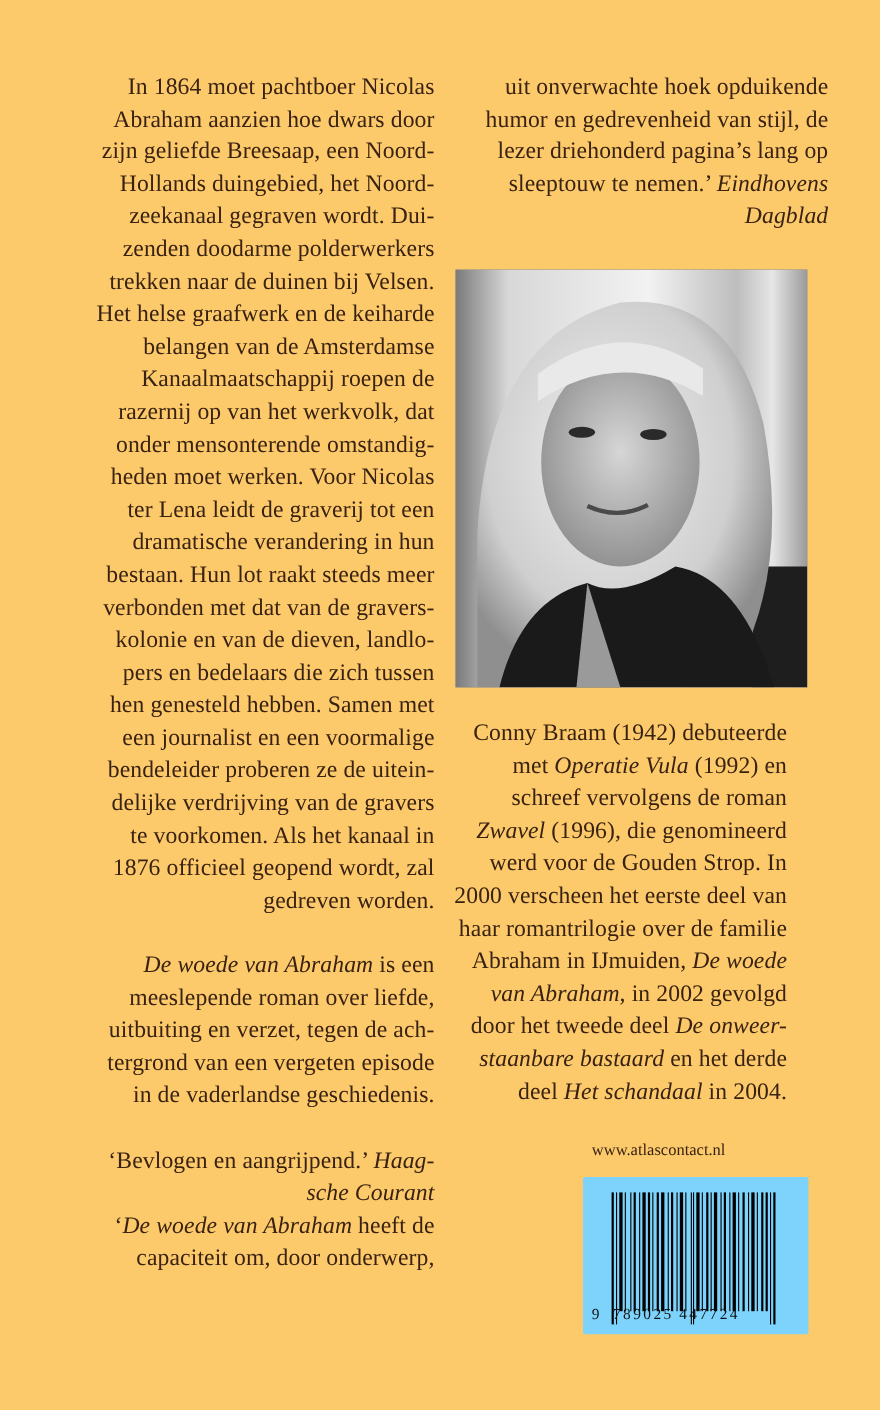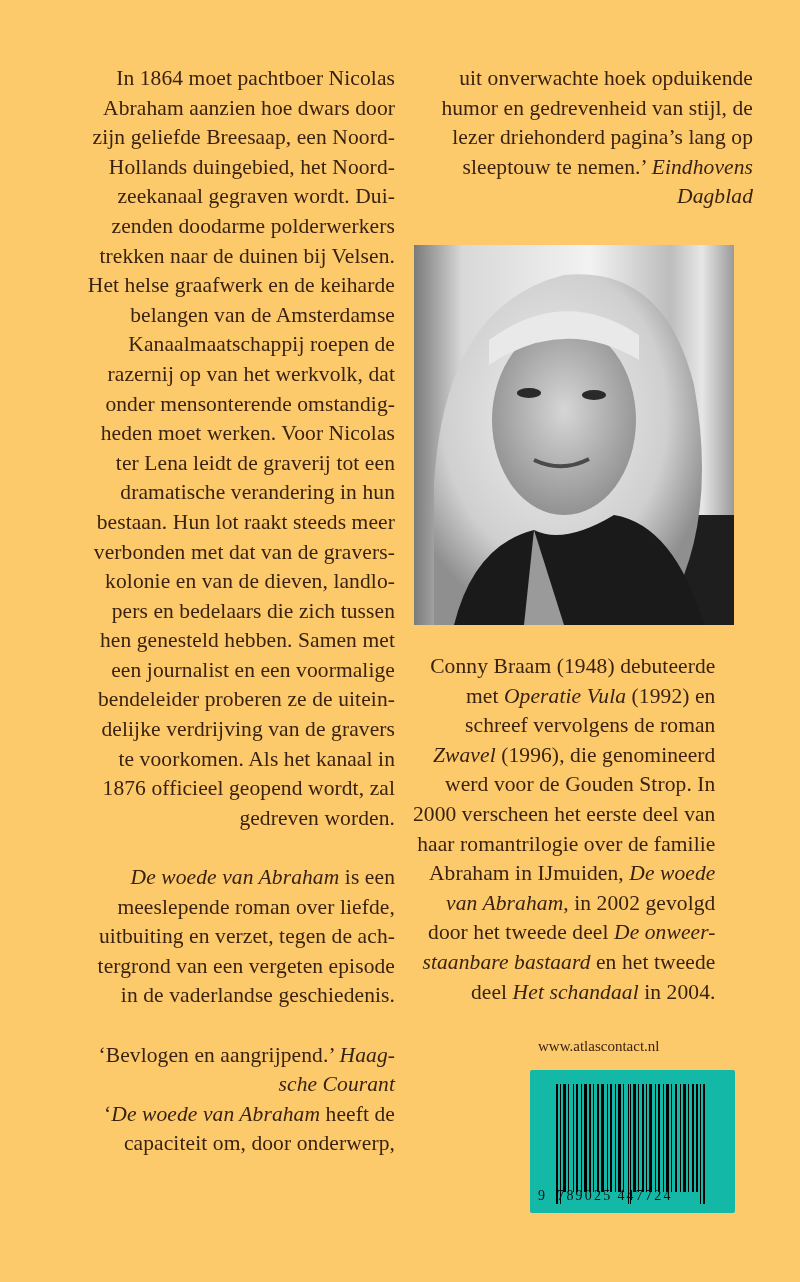"Conny Braam (1948) debuteerde" span.line { text: 1948 -> 1942 }
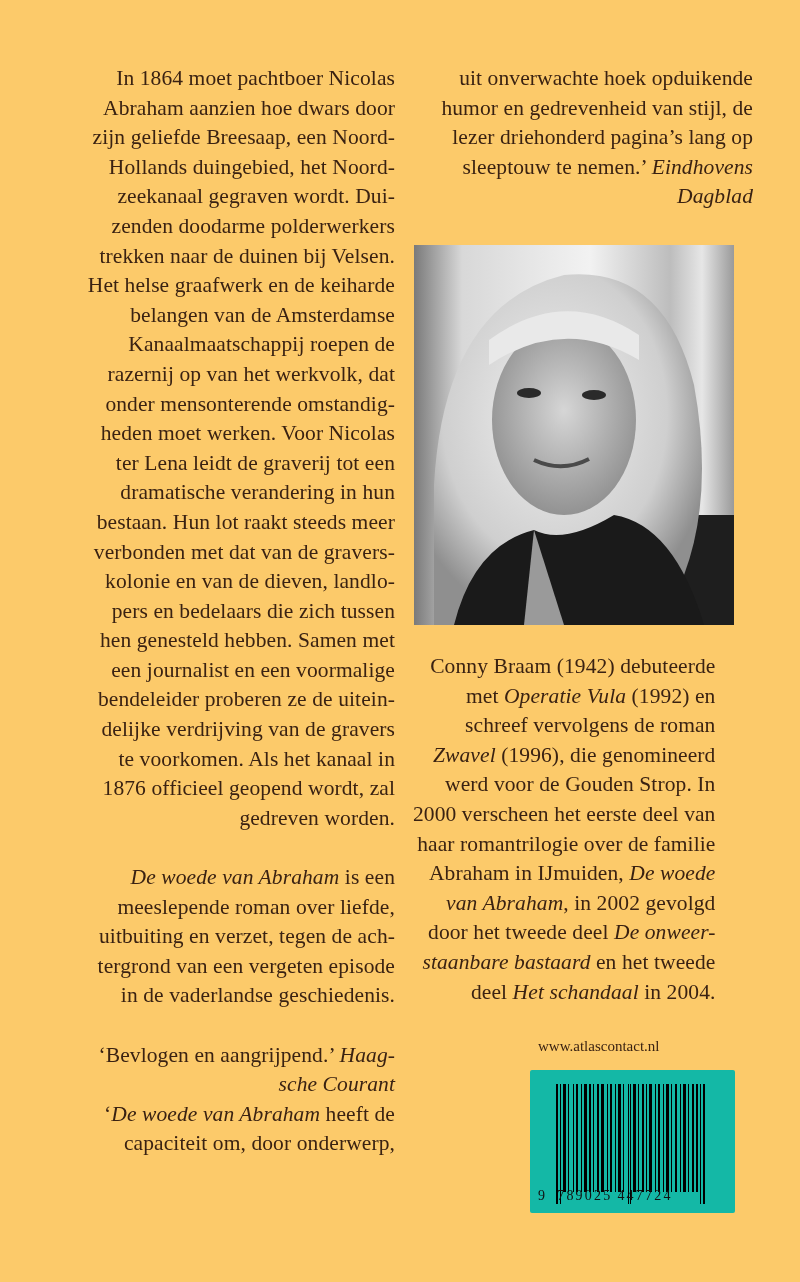"en het tweede" span { text: tweede -> derde }
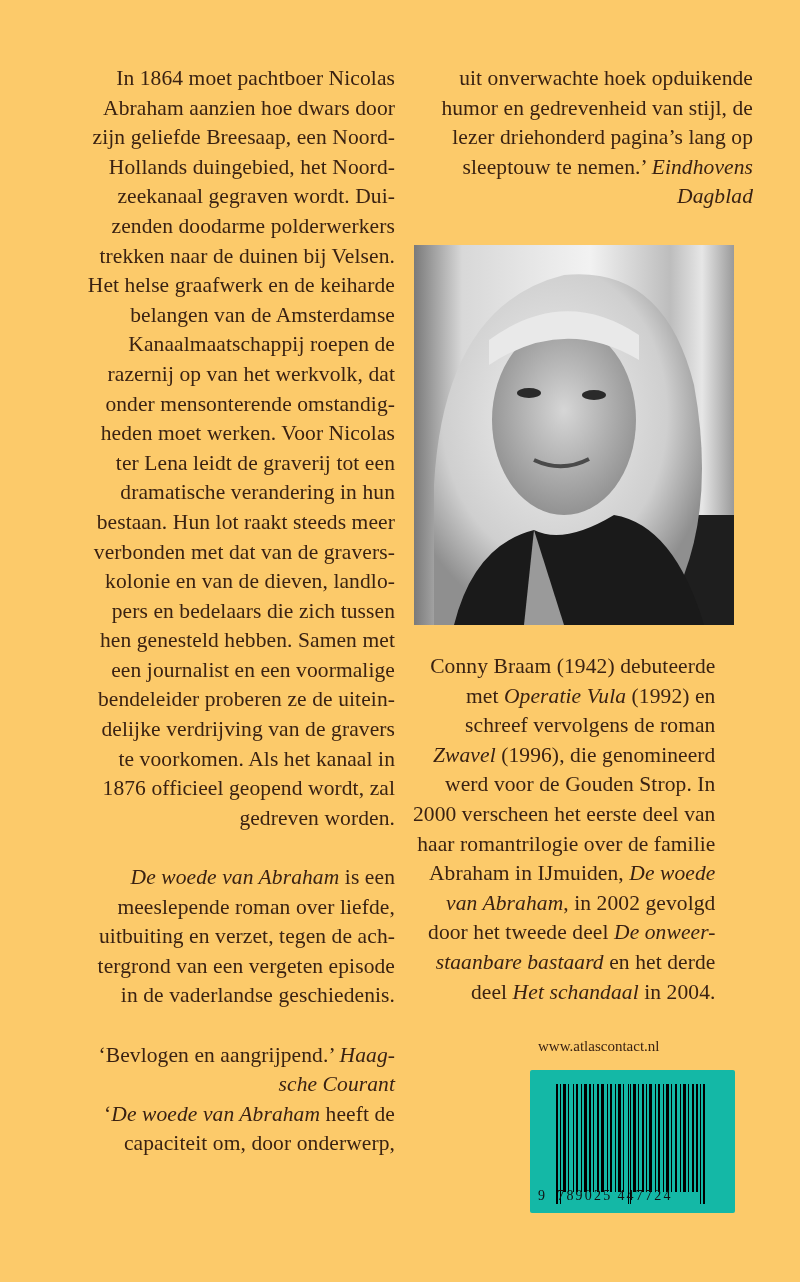"9 789025 447724" .barcode-box { background: #14b8a6 -> #7dd3fc }
